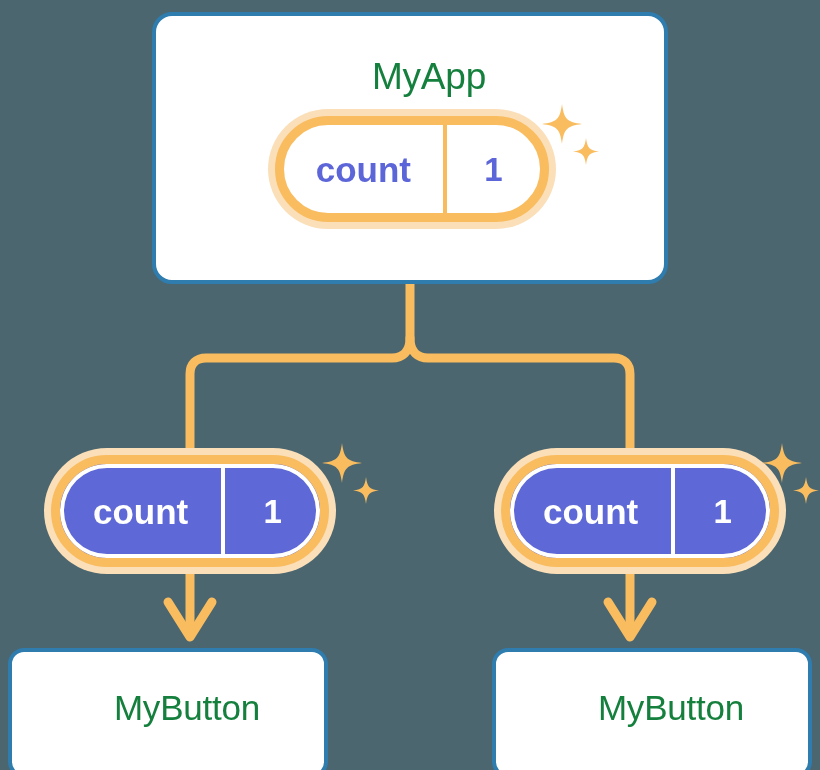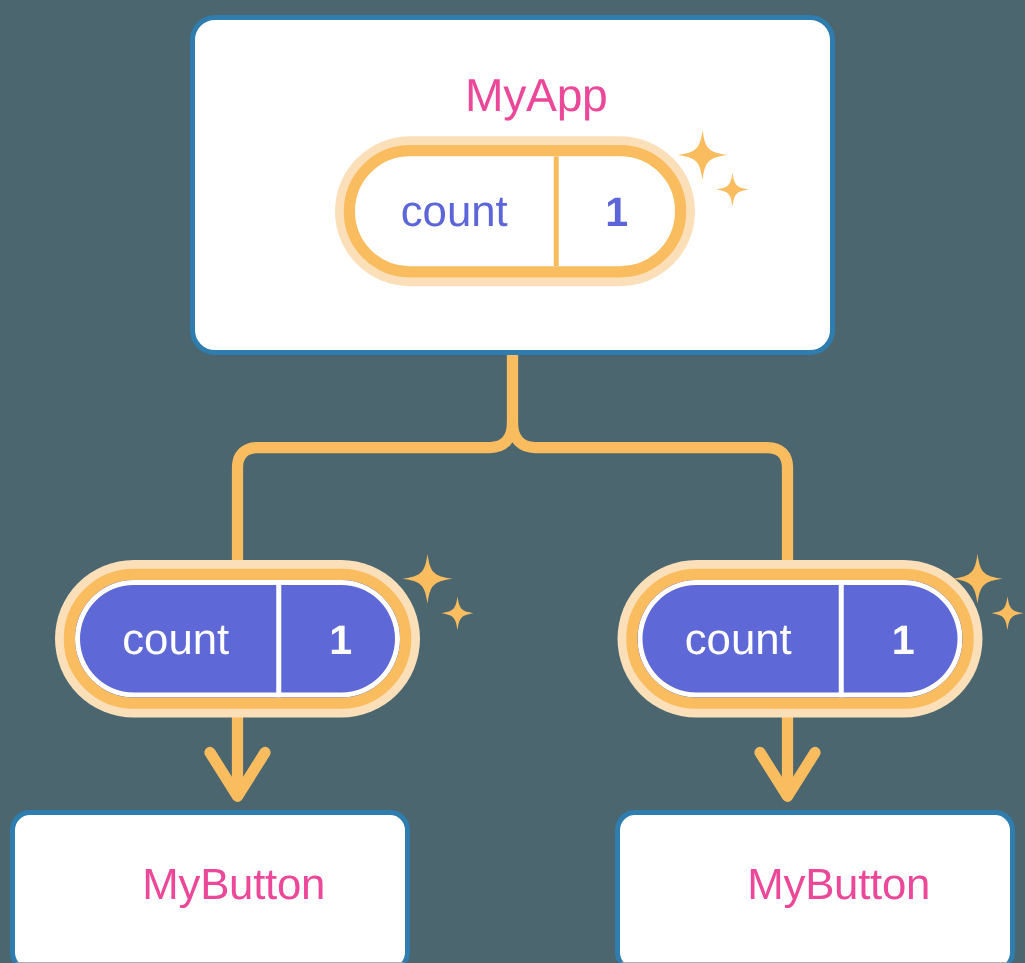"MyApp" .card-title { color: #ec4899 -> #15803d }
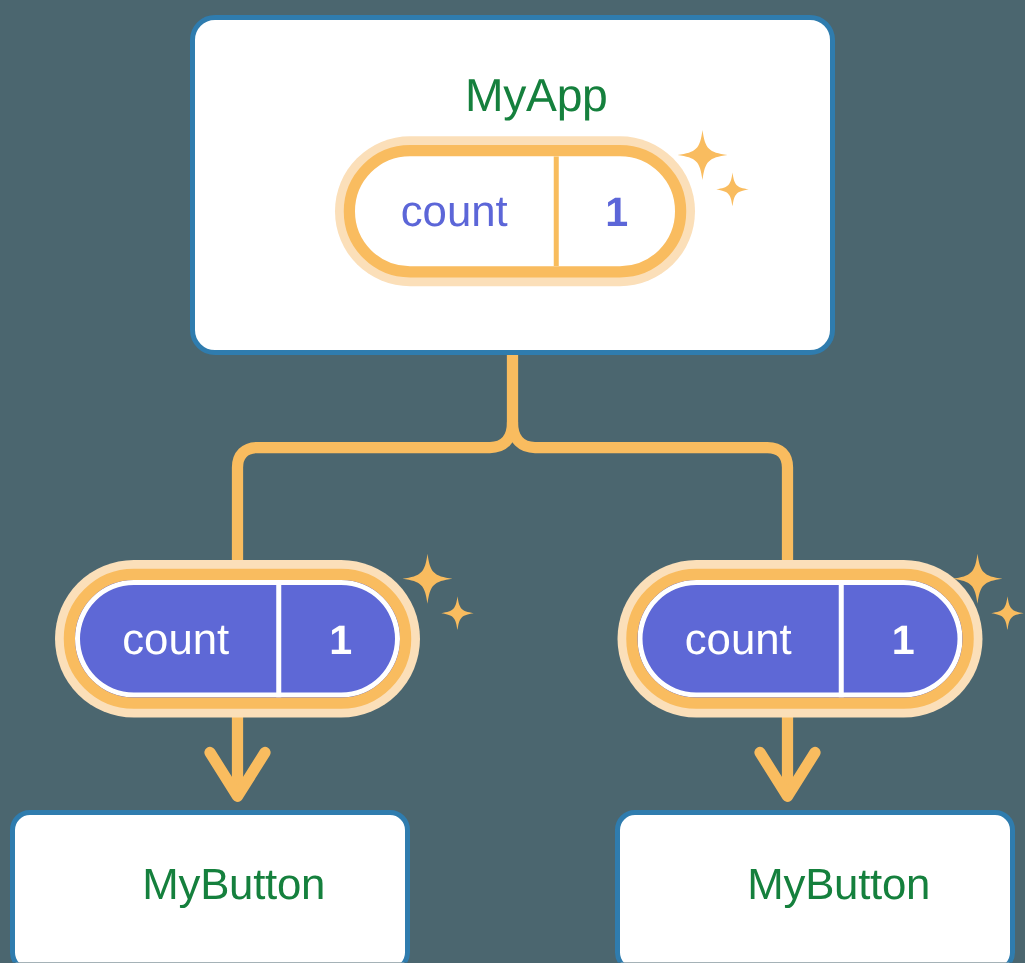"count" .pill-key-text { font-weight: 400 -> 700 }
